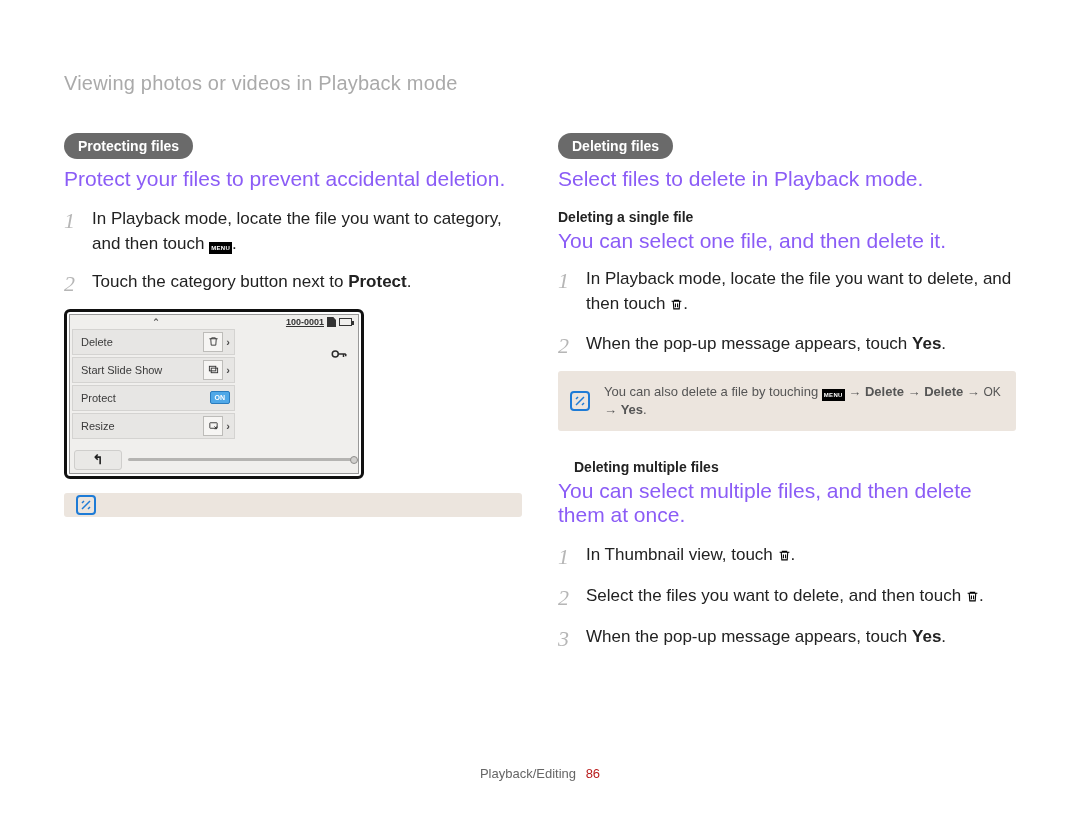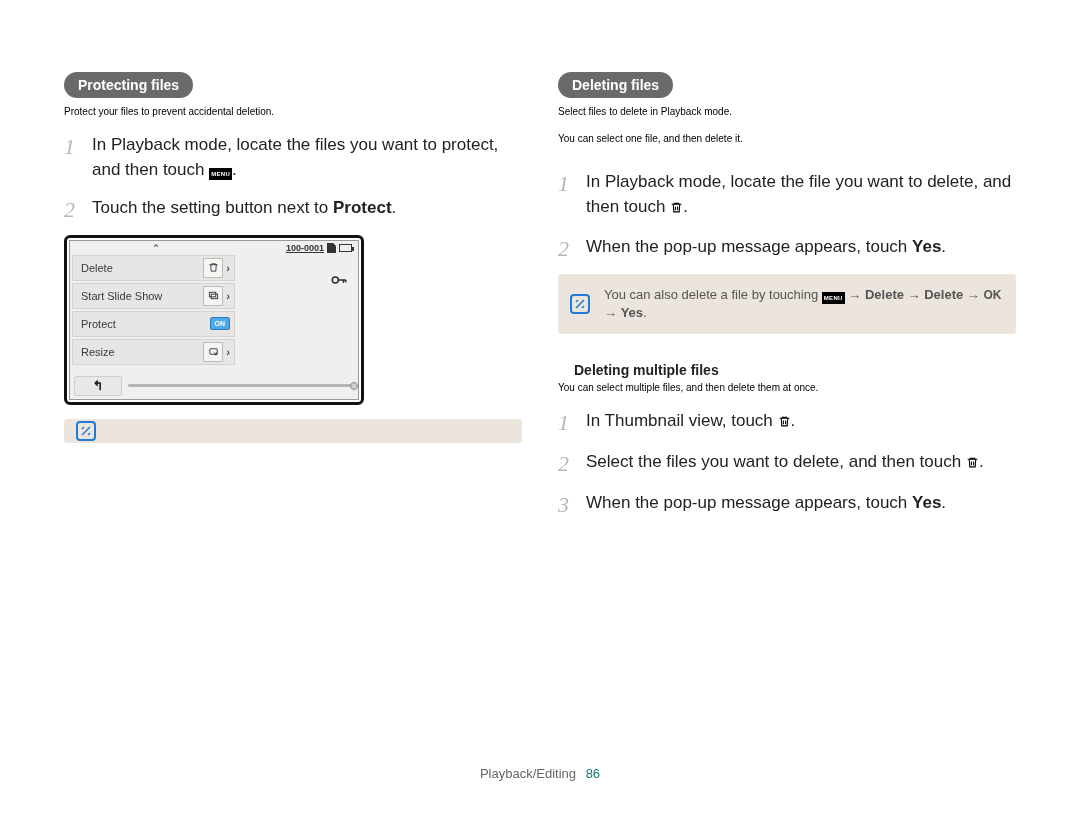"Viewing photos or videos in" div.crumb { html: none -> <div>Viewing photos or videos in Playback mode</div> }
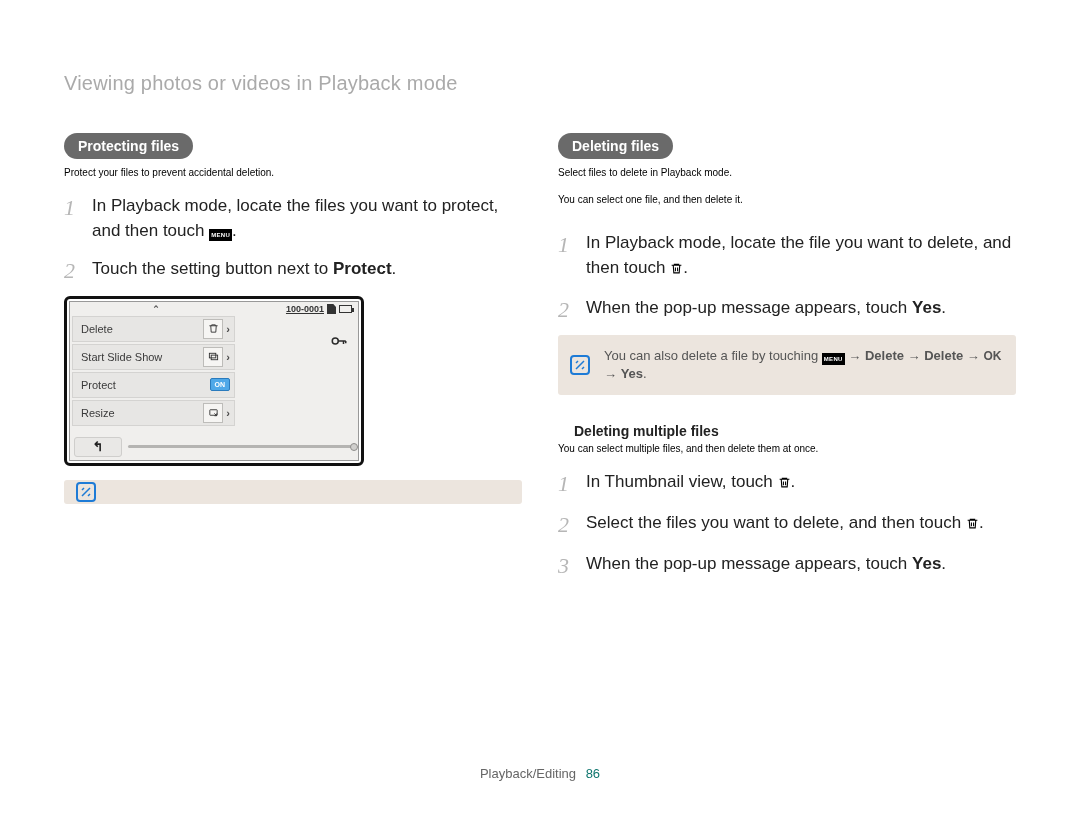"Protect your files to prevent" .lead { color: #000000 -> #8b5cf6; font-size: 10px -> 21px }
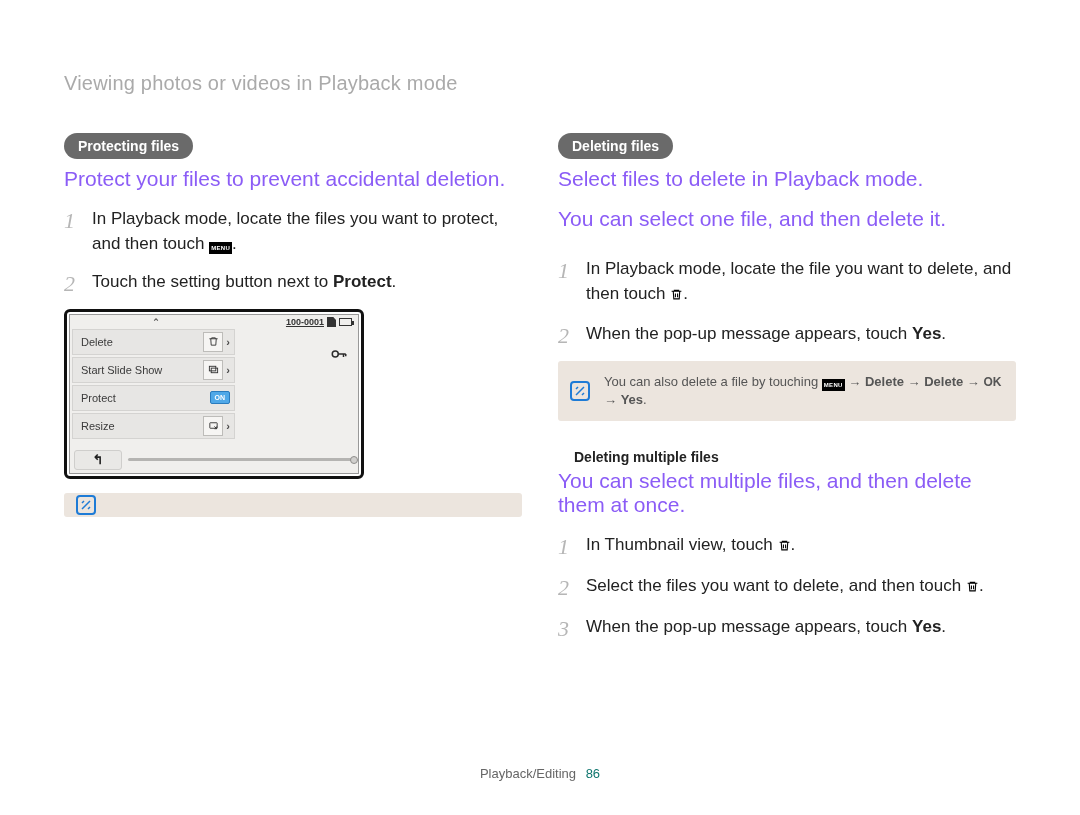"In Playback mode, locate the files" span { text: files you want to protect -> file you want to category }
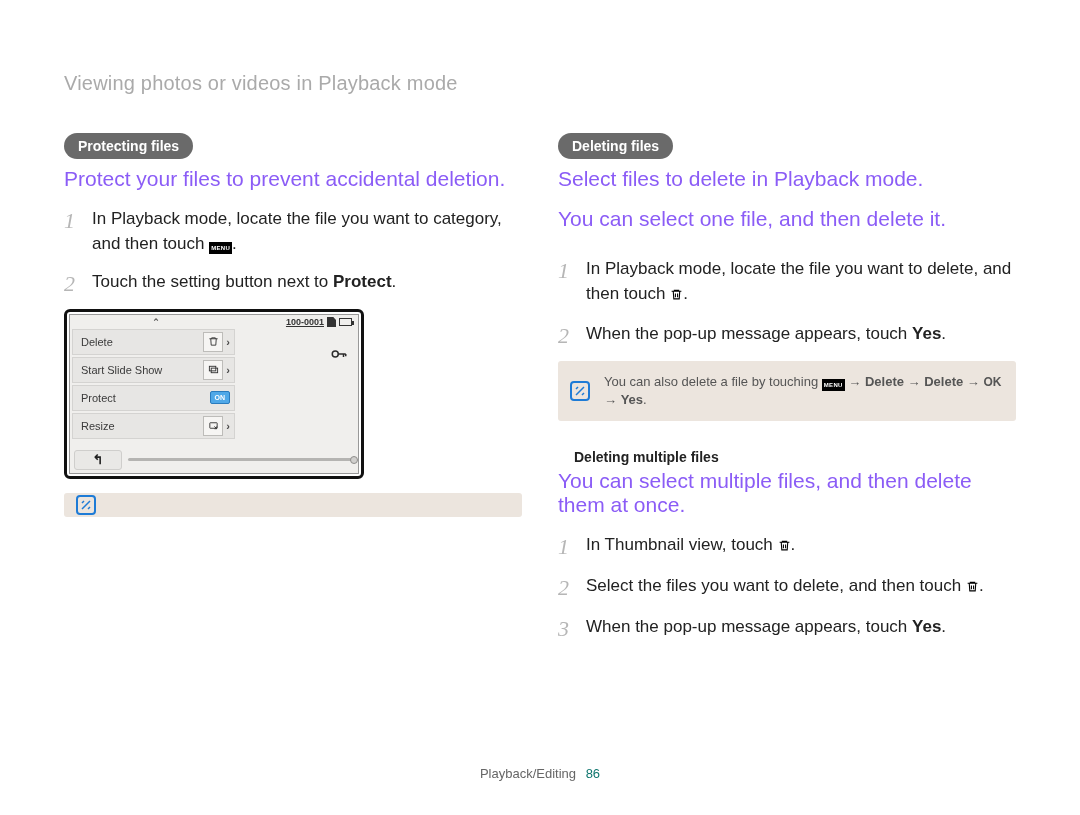"Deleting a single file" div.subhead { html: none -> <div>Deleting a single file</div> }
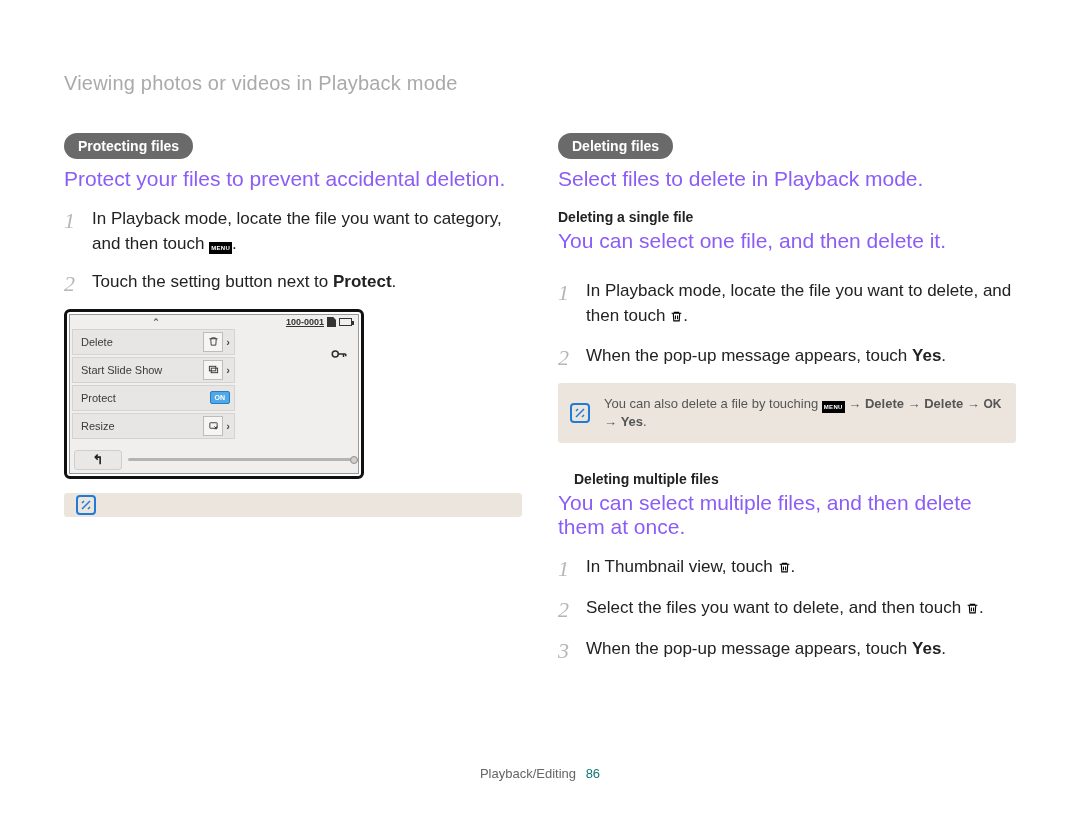"You can select one file," div.lead { margin-bottom: 26px -> 14px }
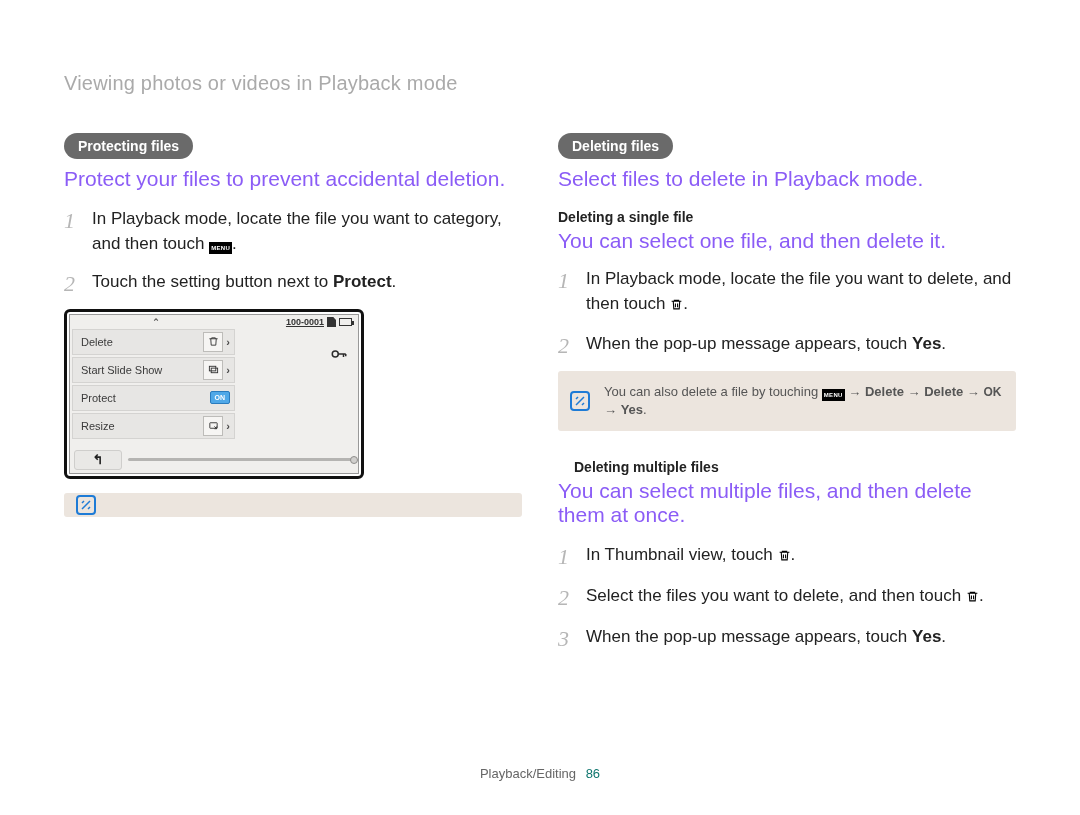"Touch the setting button next" span { text: setting -> category }
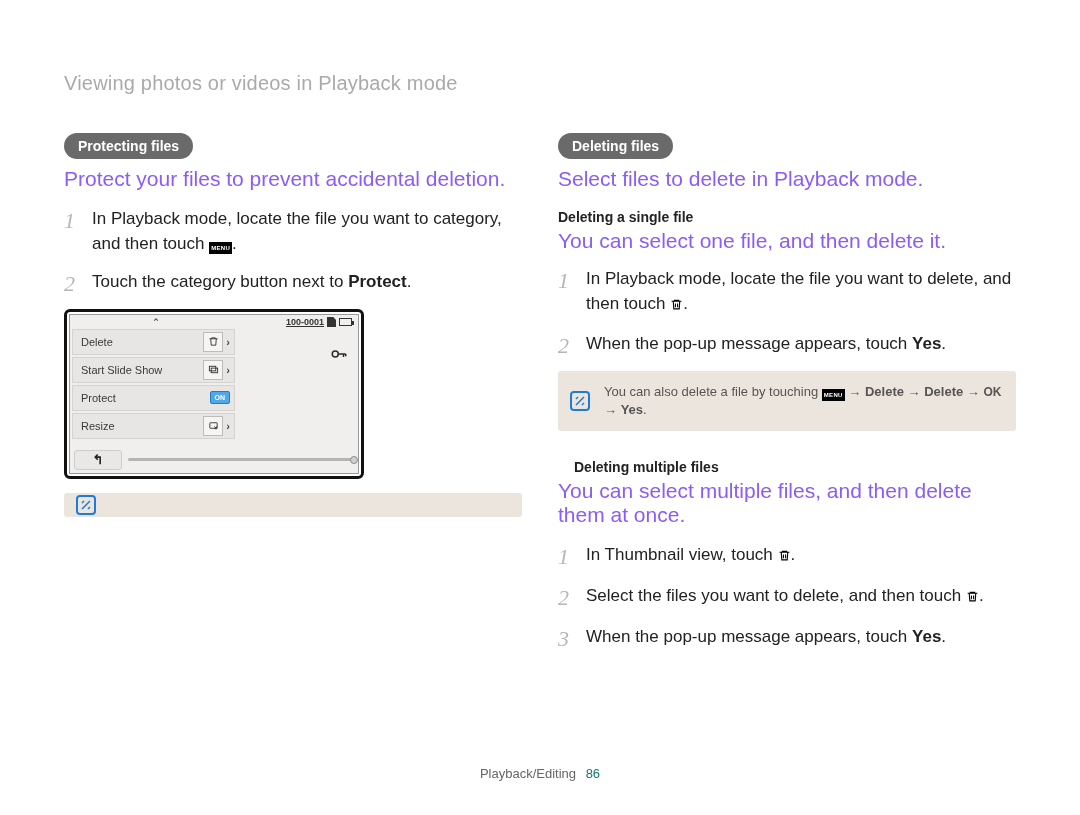"OK" .ok-label { font-weight: bold -> normal }
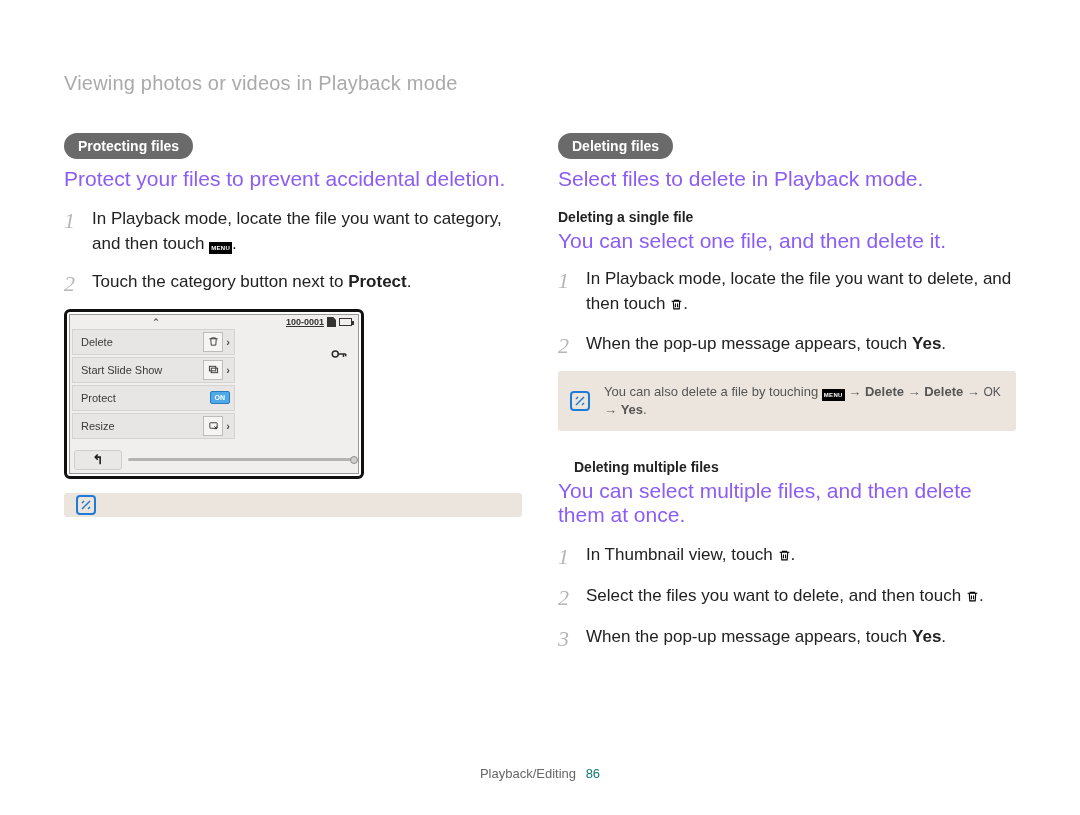"86" .footer .pn { color: #0f766e -> #b91c1c }
